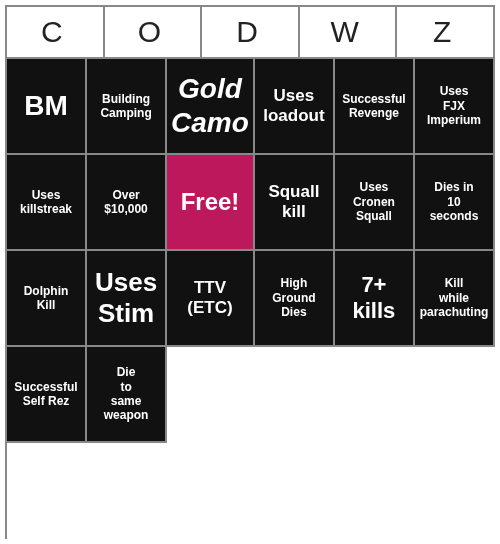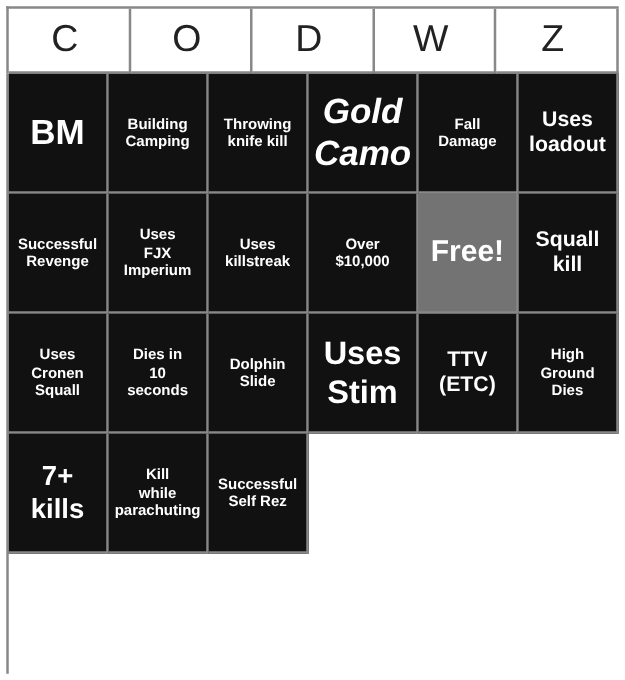"Throwing" div.cell { html: <div> <span>Throwing knife kill</span> </div> -> none }
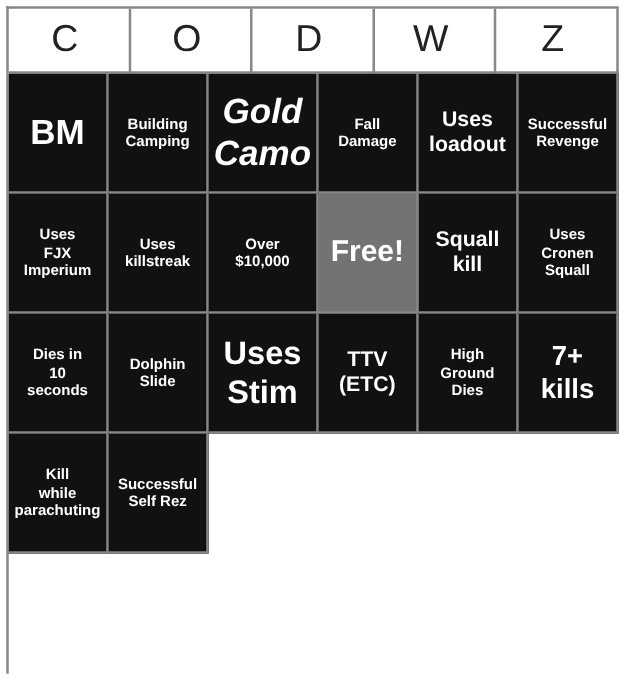"Fall" div.cell { html: <div> <span>Fall Damage</span> </div> -> none }
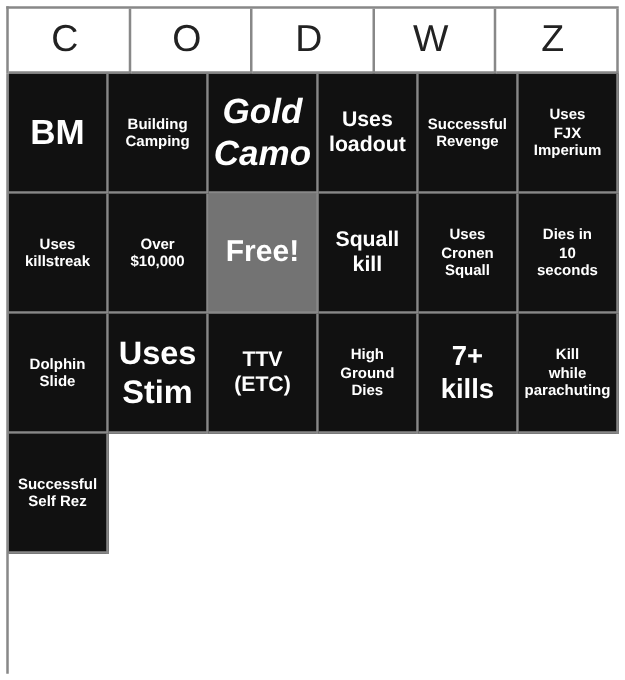"Free!" div.cell { background: #737373 -> #be185d }
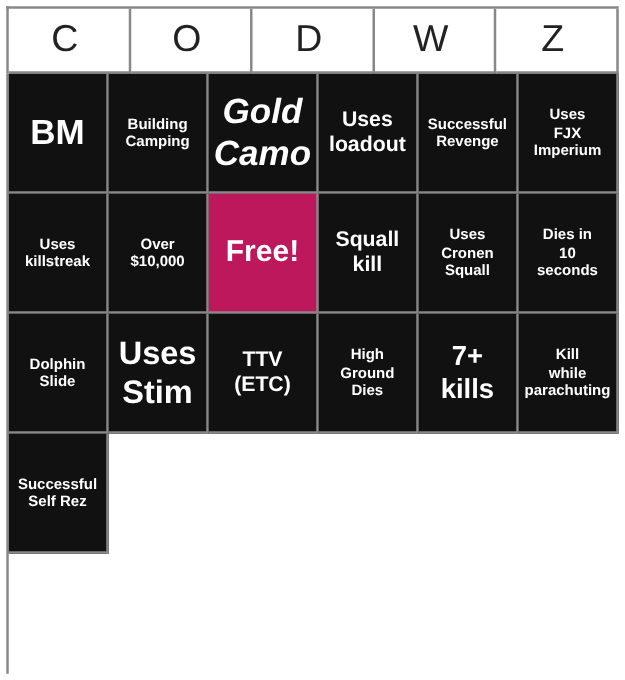"Dolphin" span.cell-text { text: Slide -> Kill }
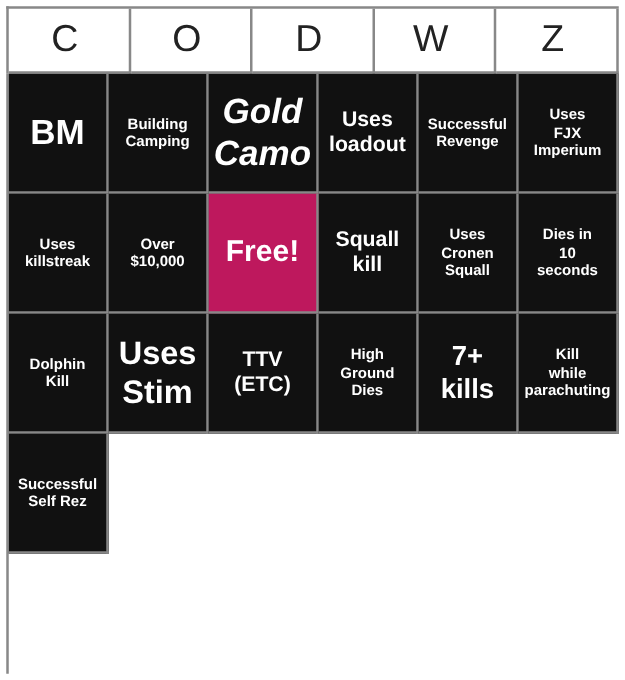"Die" div.cell { html: none -> <div> <span>Die to same weapon</span> </div> }
